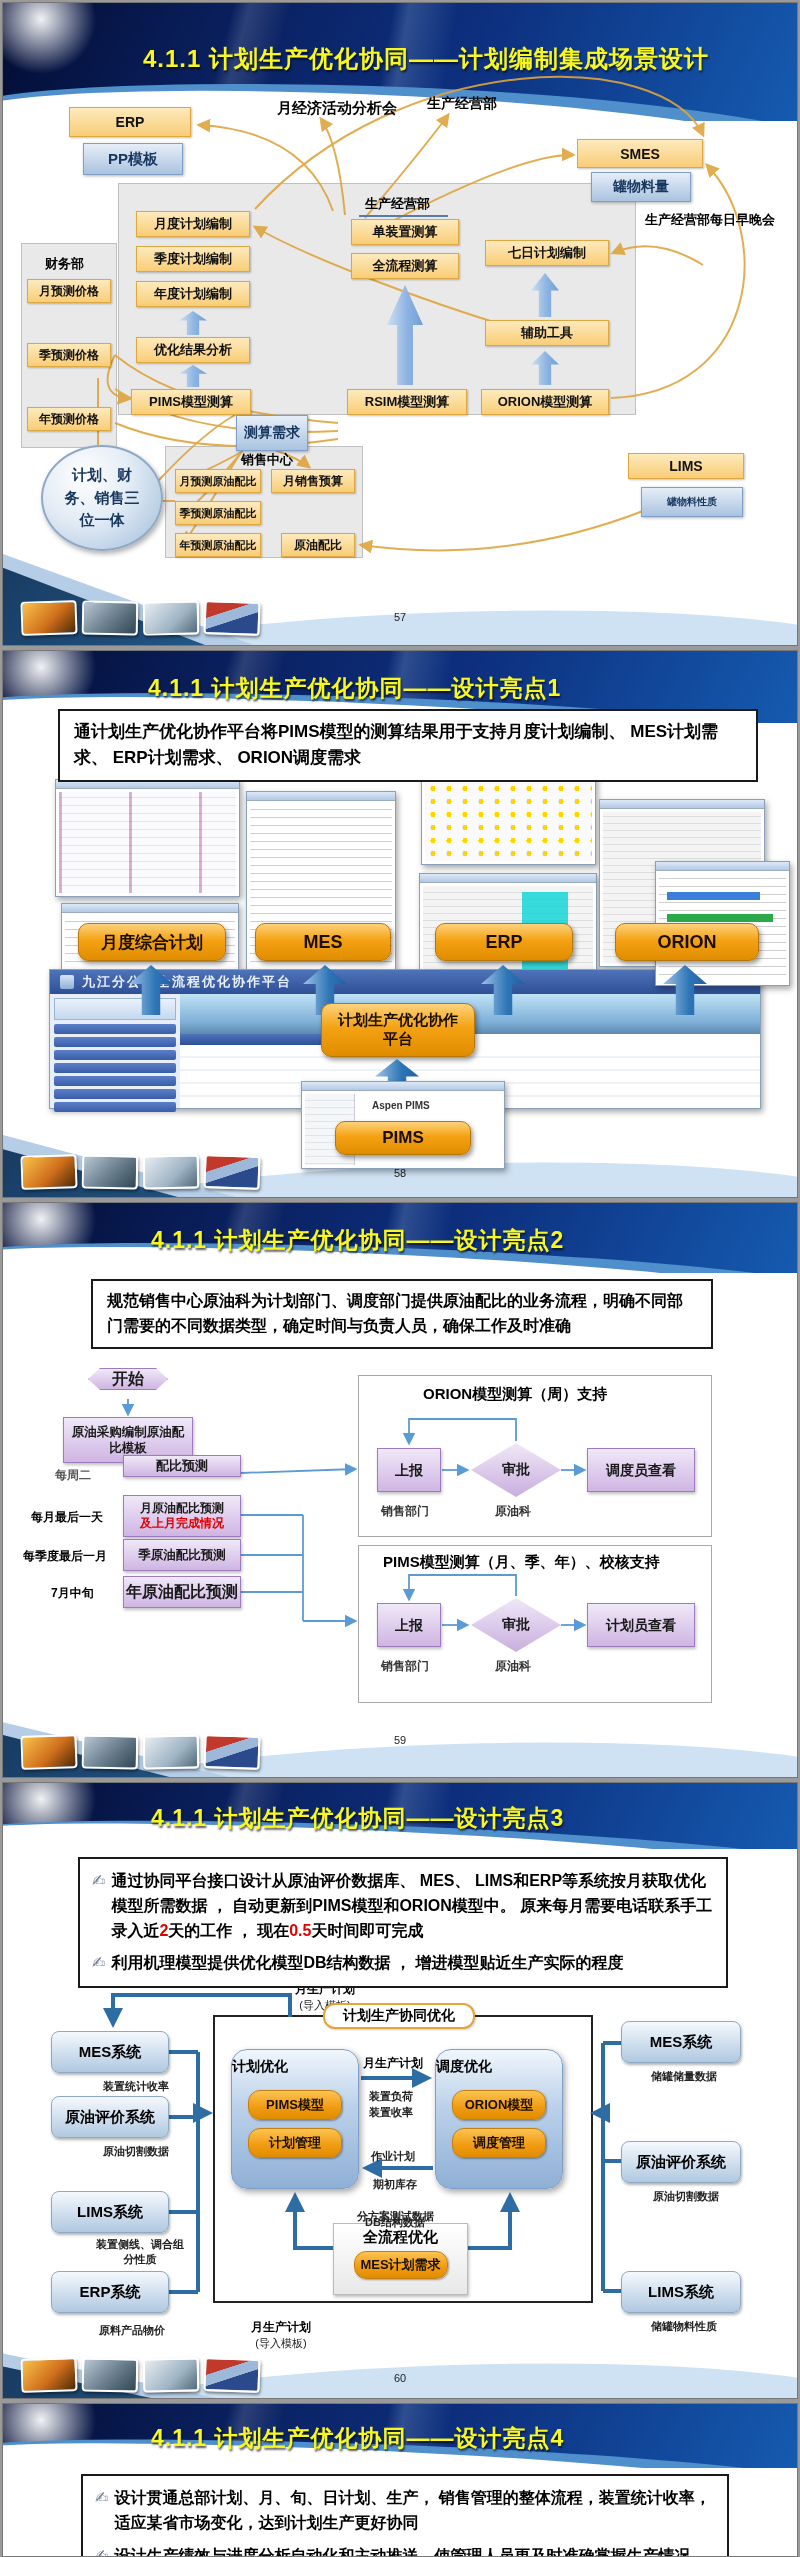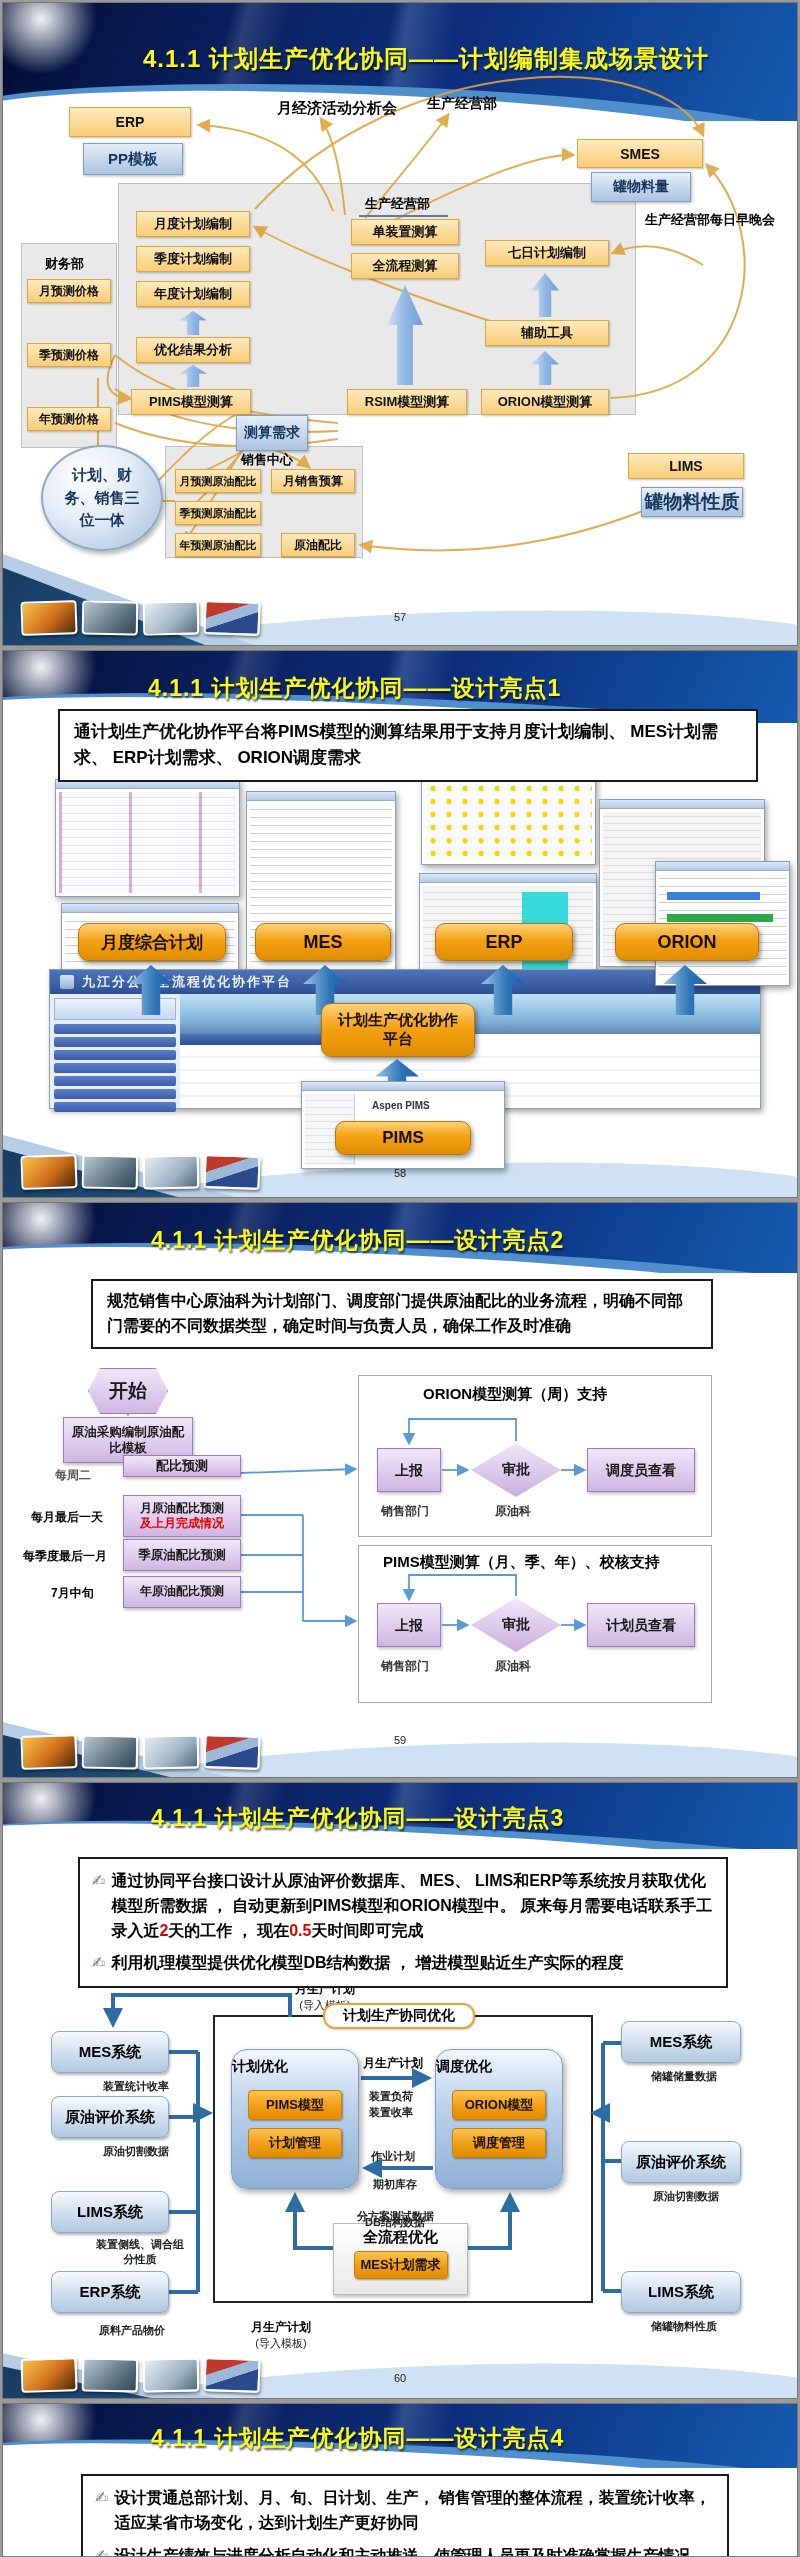"罐物料性质" div.abs { font-size: 19px -> 10px }
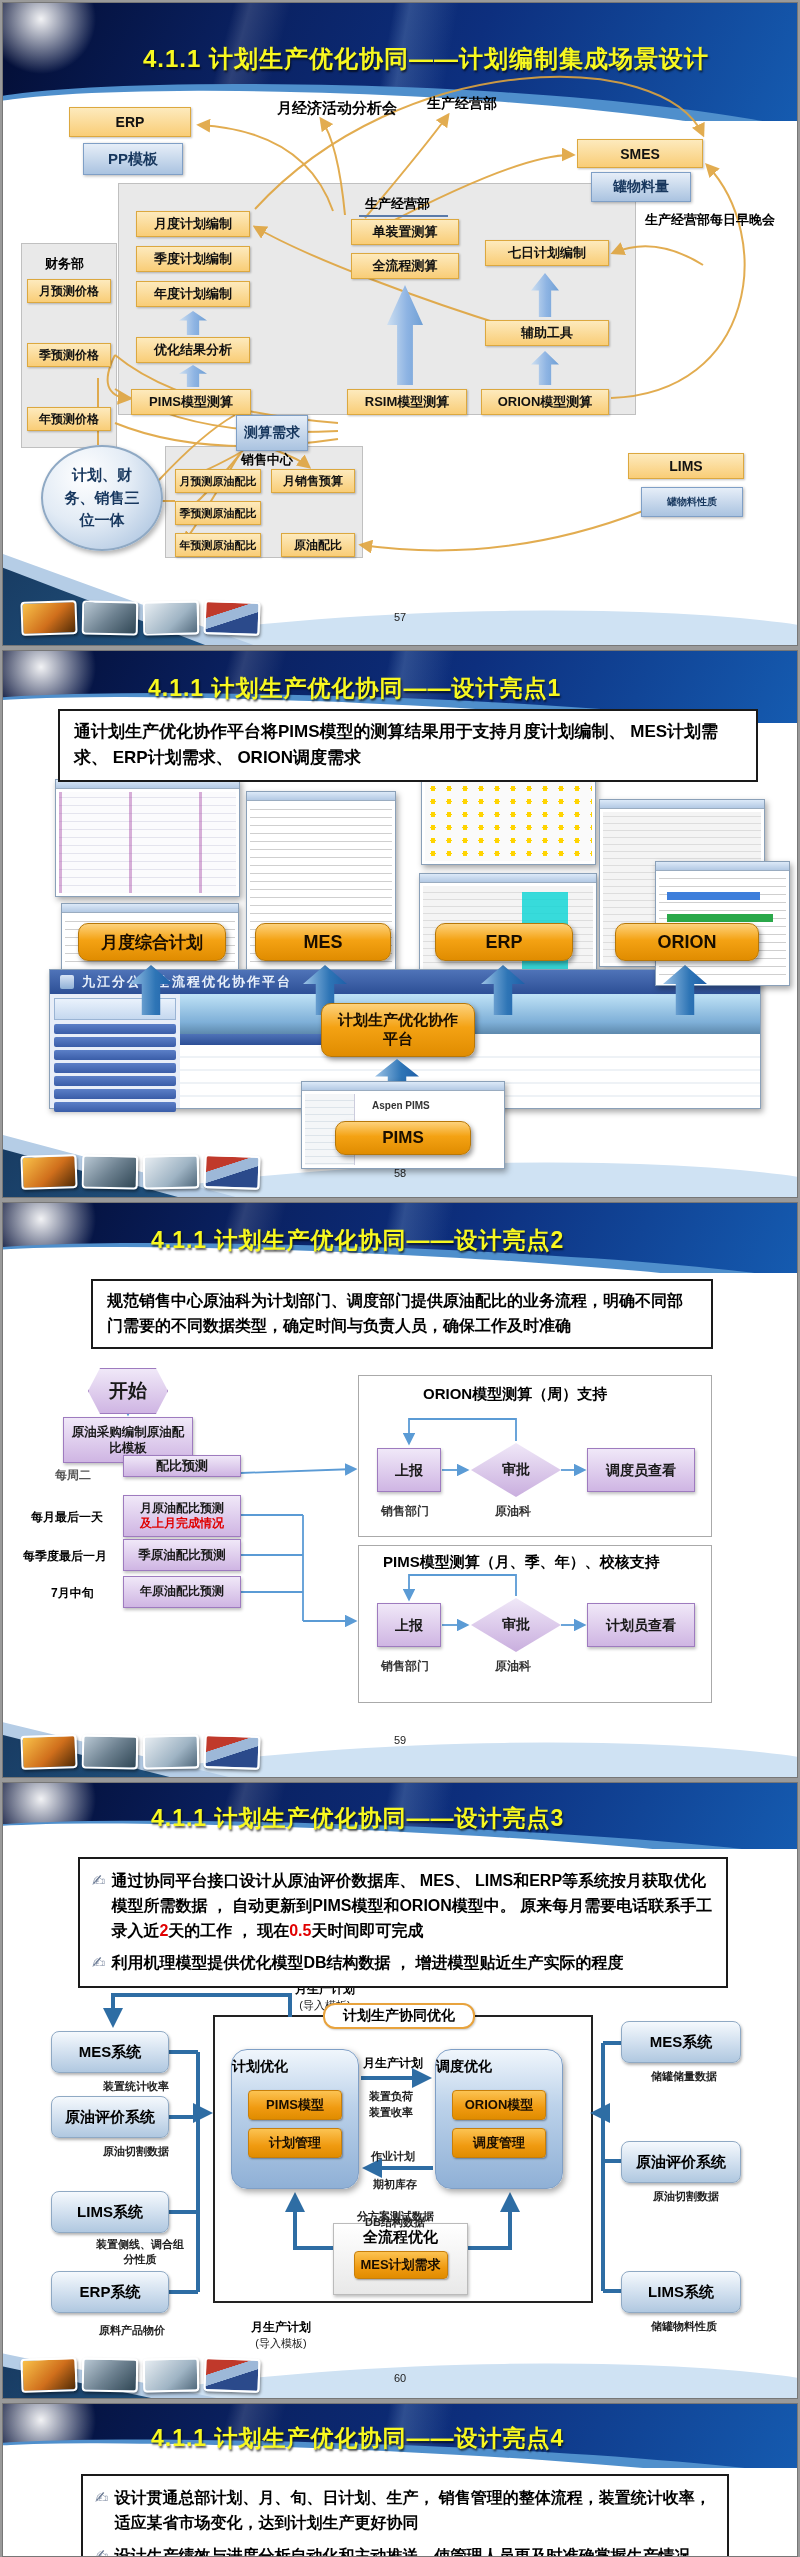"开始" div.abs { font-size: 19px -> 16px; height: 46px -> 22px }
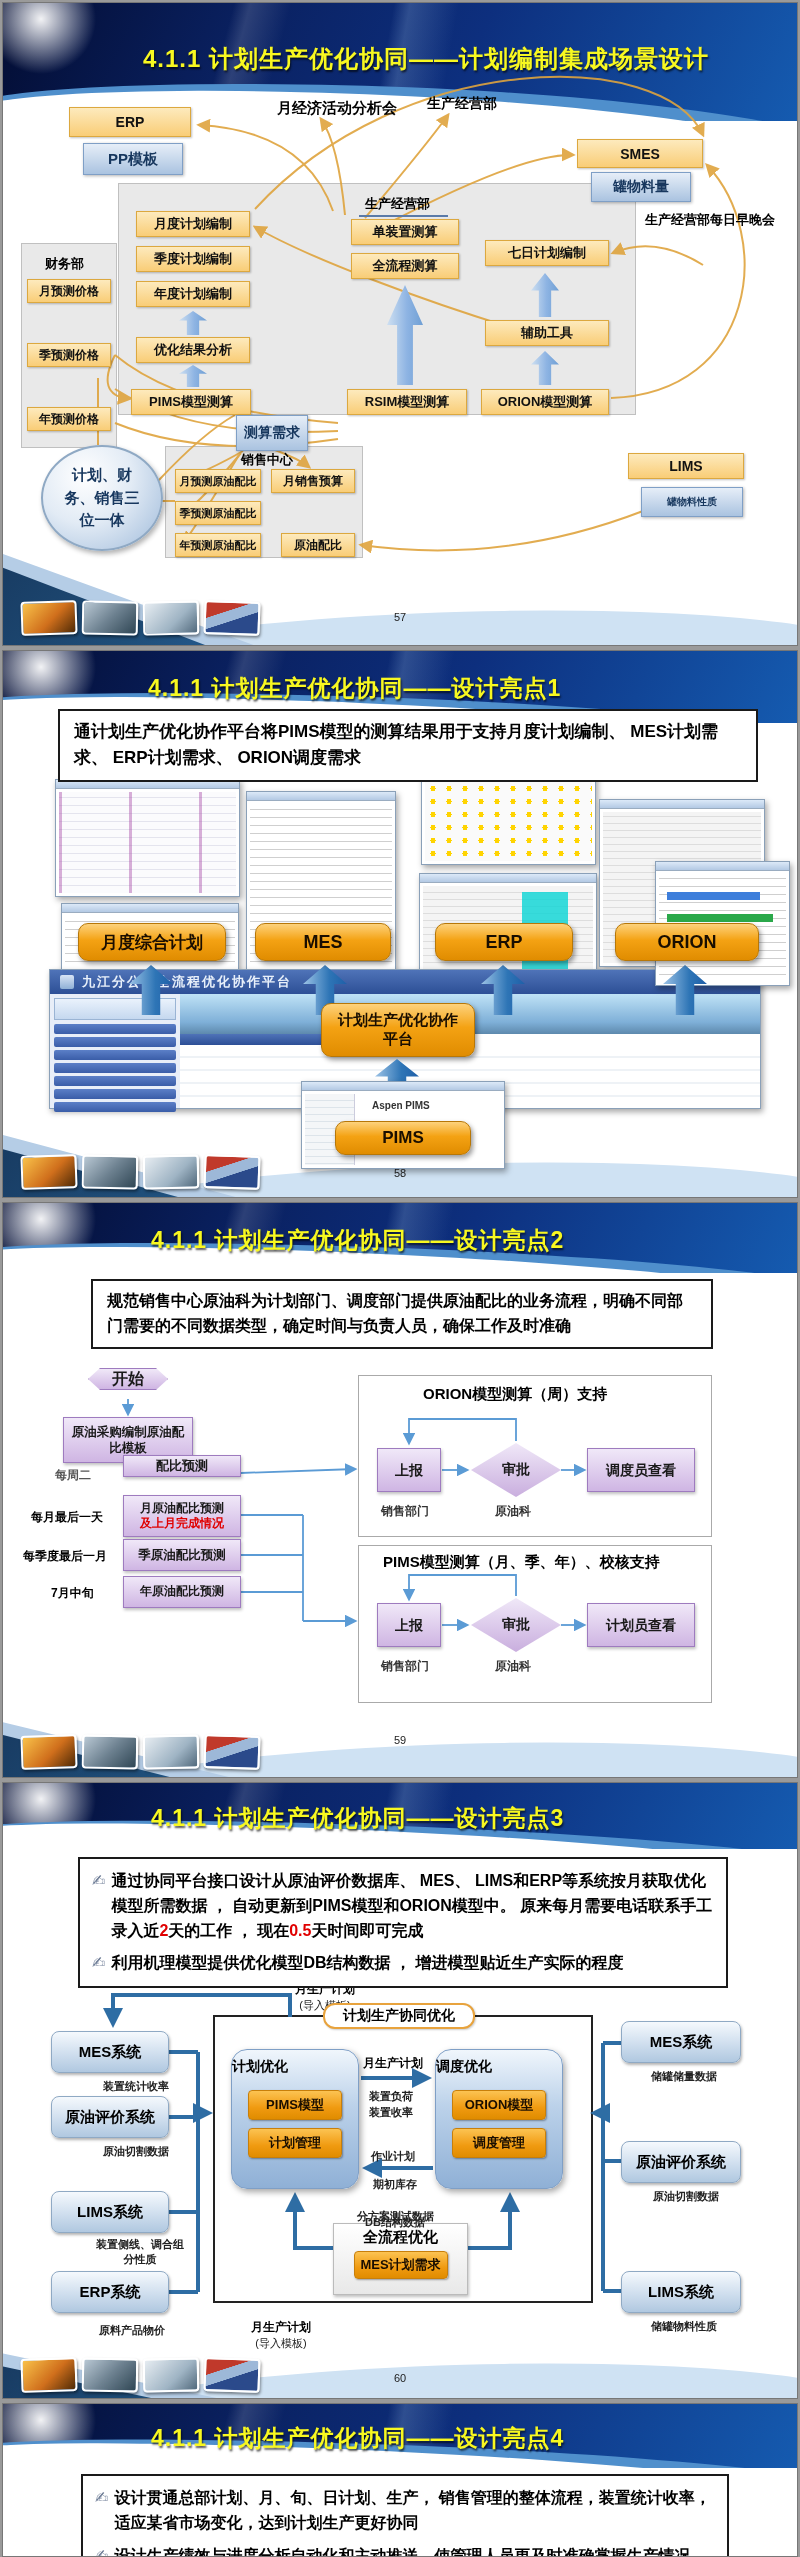"年原油配比预测" div.abs { font-size: 12px -> 16px }
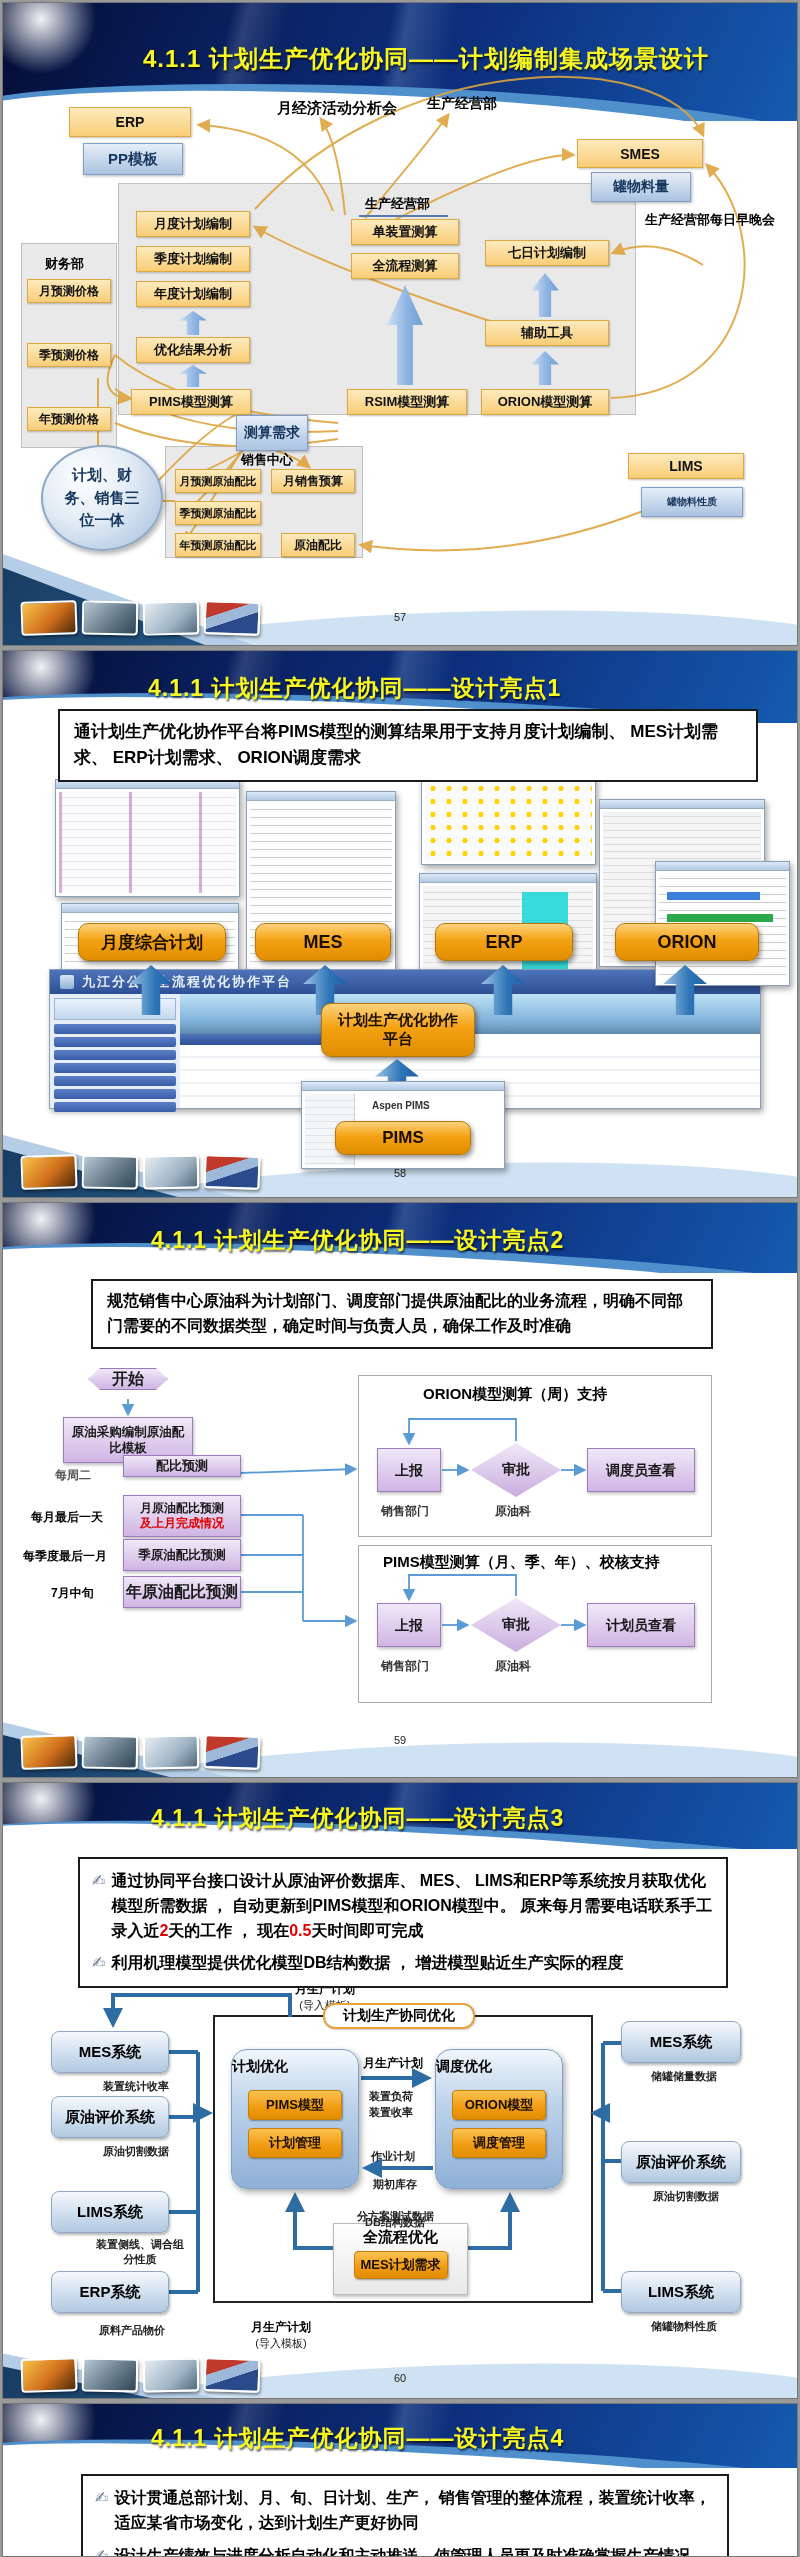"PIMS模型" .obtn { border-radius: 4px -> 12px }
